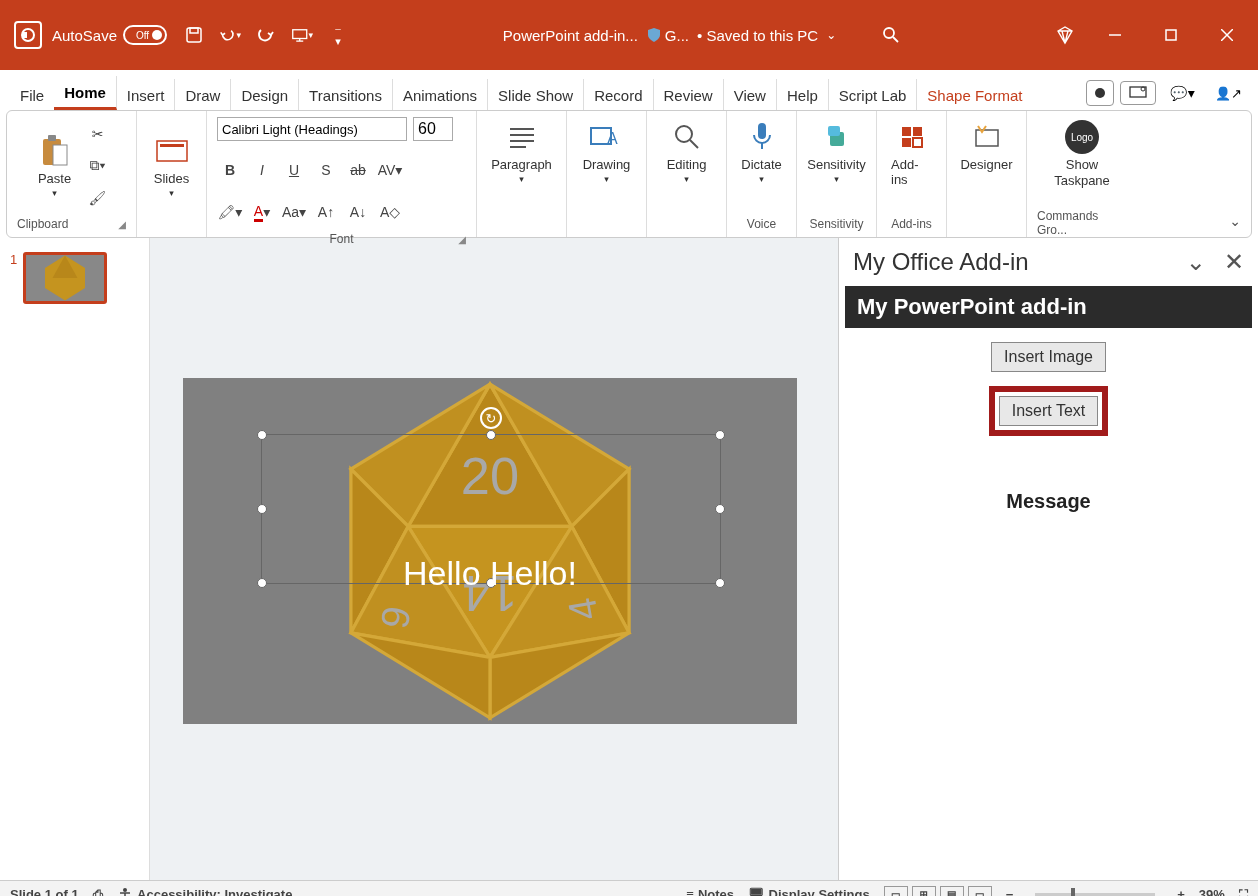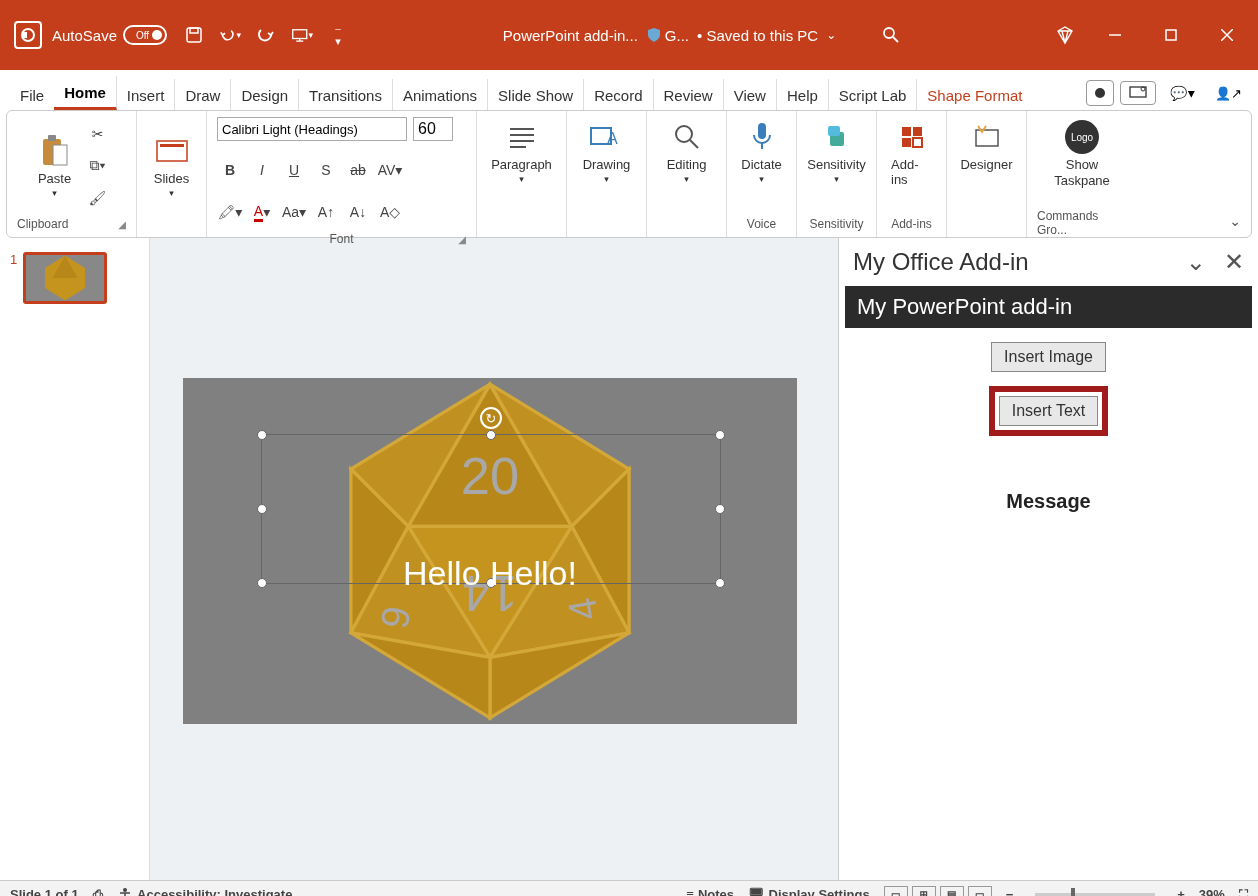"My PowerPoint add-in" .tp-title { font-weight: 400 -> 700 }
